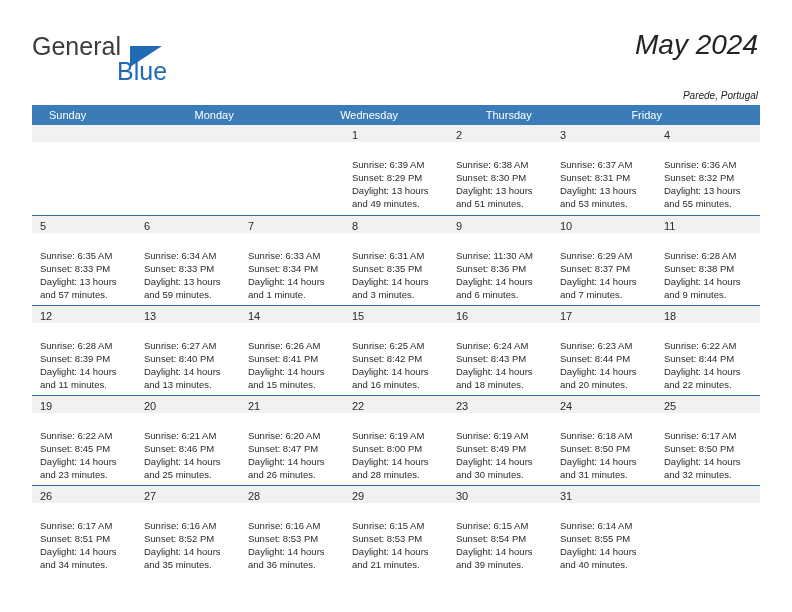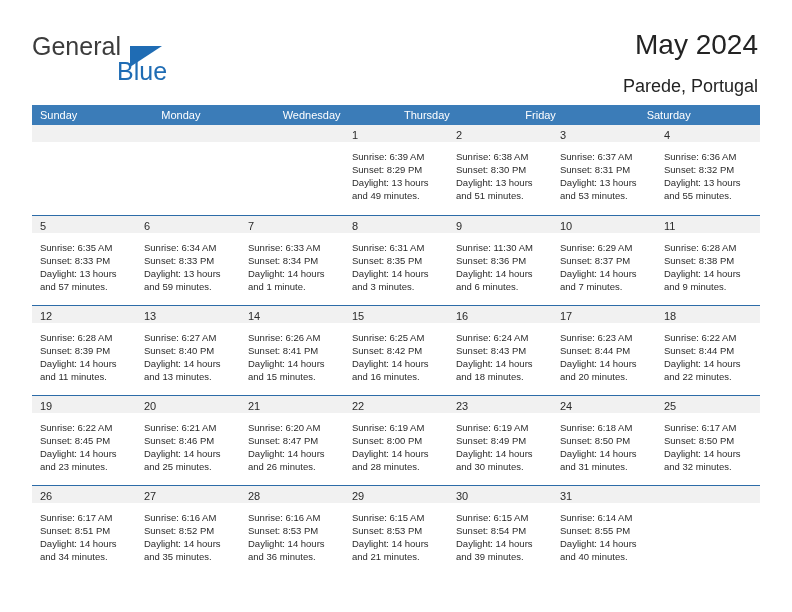"May 2024" .title-block { font-style: none -> italic }
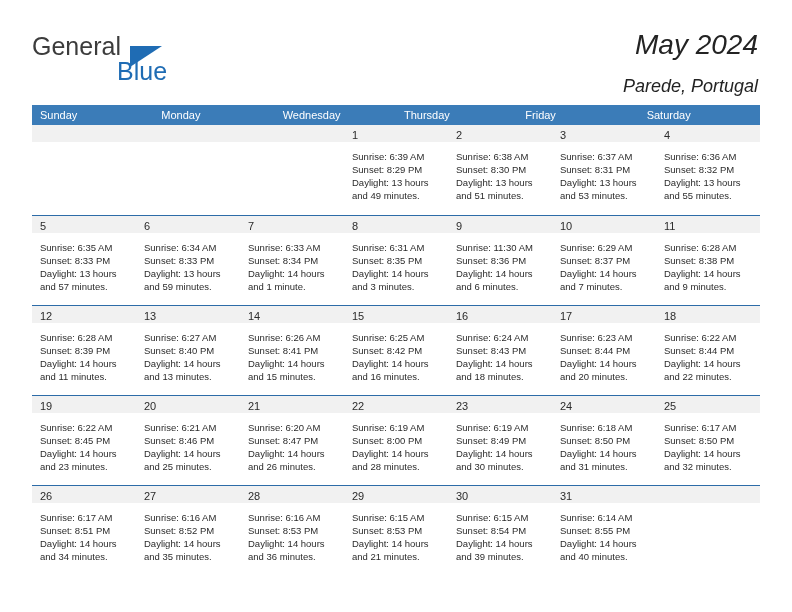"Parede, Portugal" .cal-subtitle { font-size: 18px -> 10px; margin-top: 14px -> 24px }
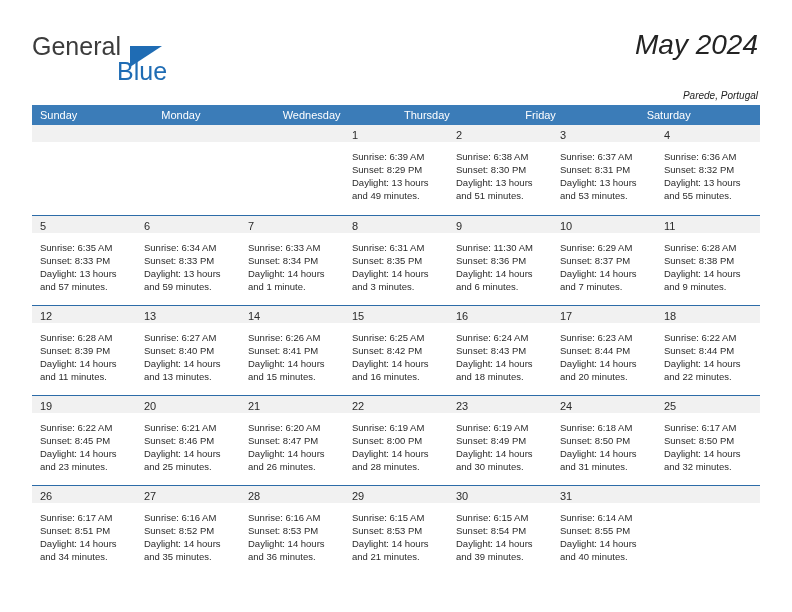"Sunday" .weekday { padding-left: 8px -> 17px }
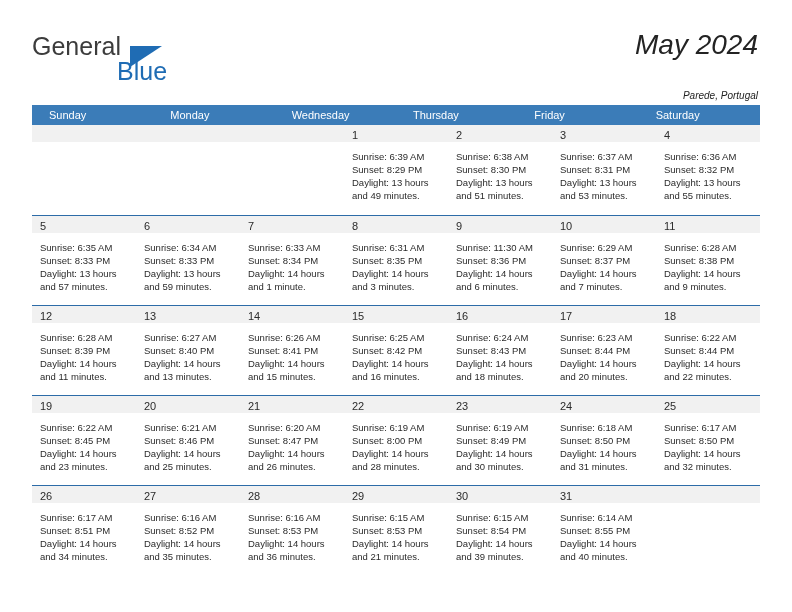"Saturday" div.weekday { html: <div>Saturday</div> -> none }
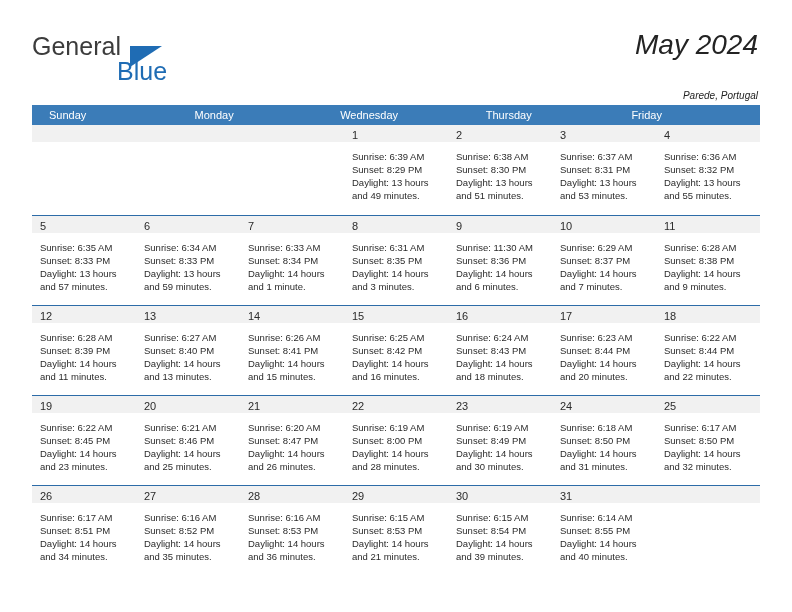"Sunrise: 6:39 AM" .day-body { padding: 8px 8px 0 8px -> 16px 8px 0 8px }
